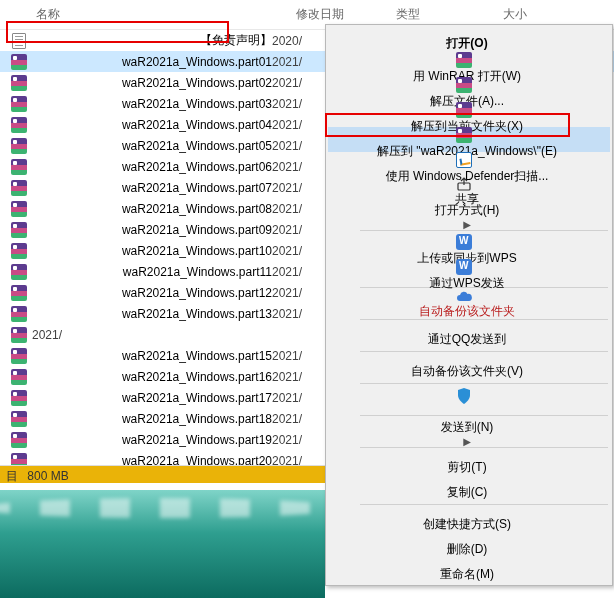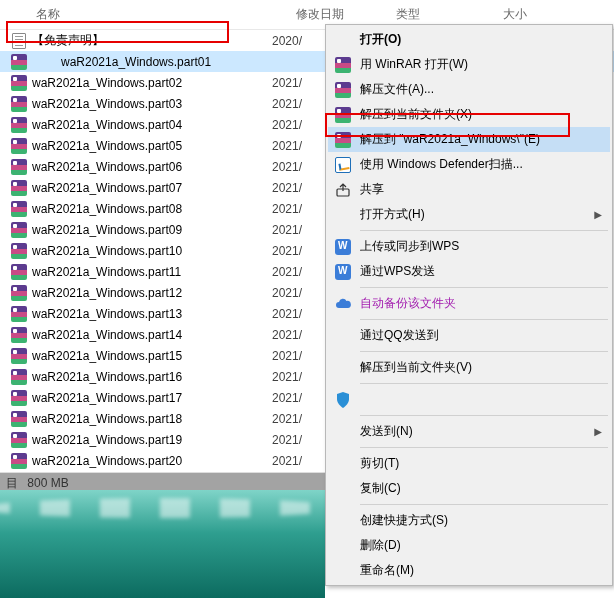"【免责声明】" .file-row .name { text-align: none -> right }
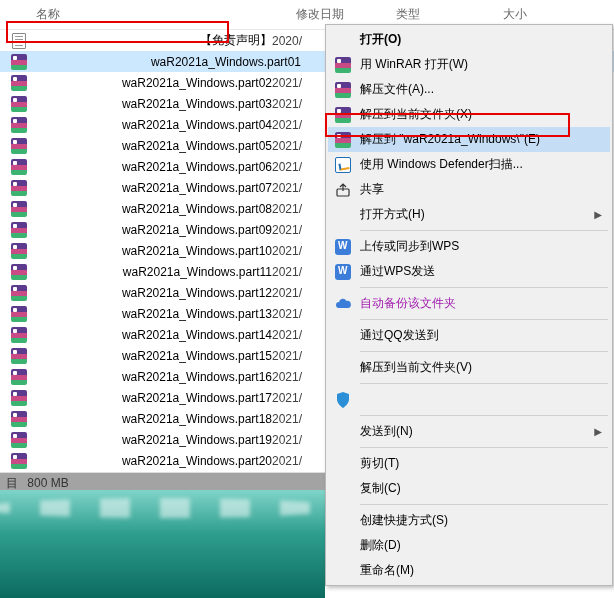"打开(O)" .menu-item { flex-direction: none -> column }
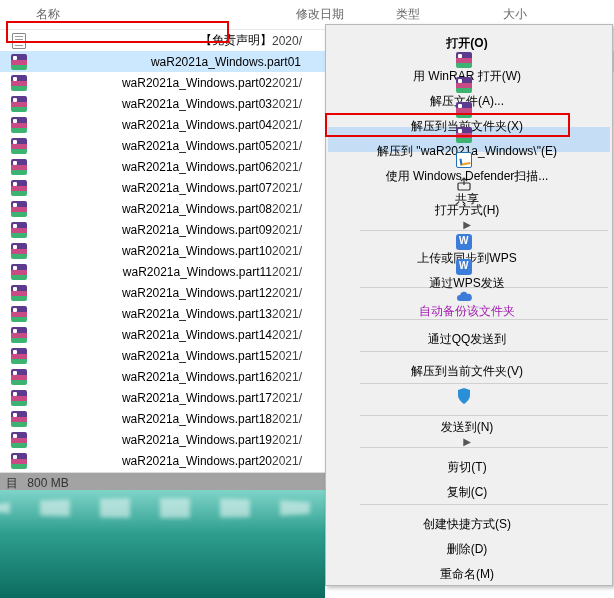"waR2021a_Windows.part01" .file-row.selected { gap: 29px -> none }
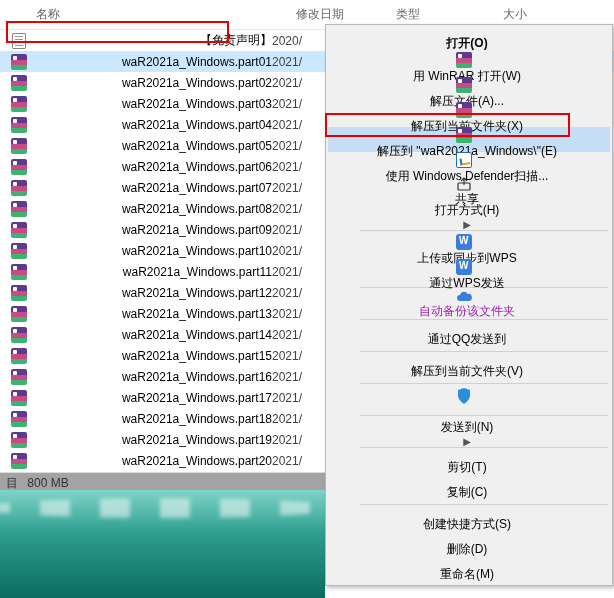"自动备份该文件夹" .menu-item.disabled .mlabel { color: #a21caf -> #b91c1c }
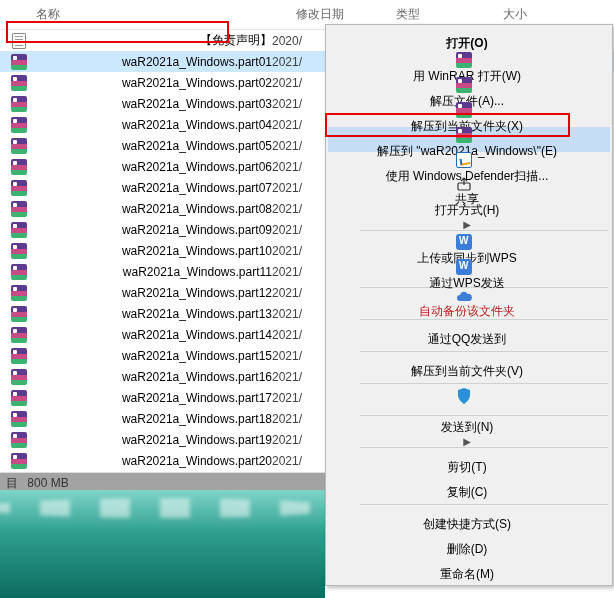"waR2021a_Windows.part14" div.name { html: <div>waR2021a_Windows.part14</div> -> none }
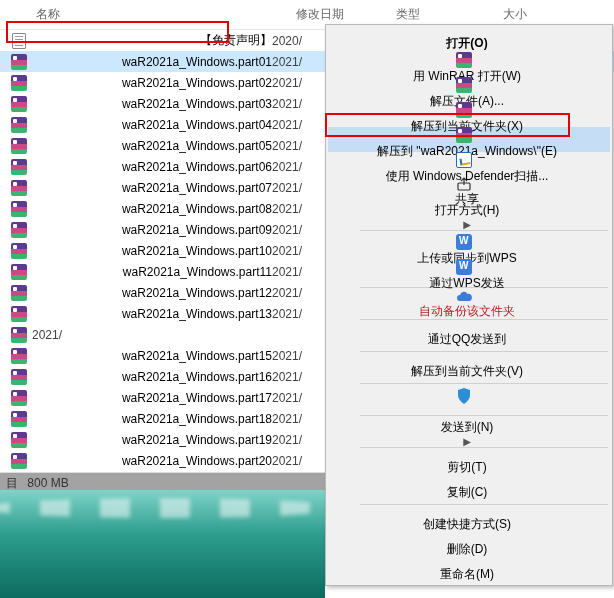"解压到当前文件夹(V)" div.mlabel { text: 解压到当前 -> 自动备份该 }
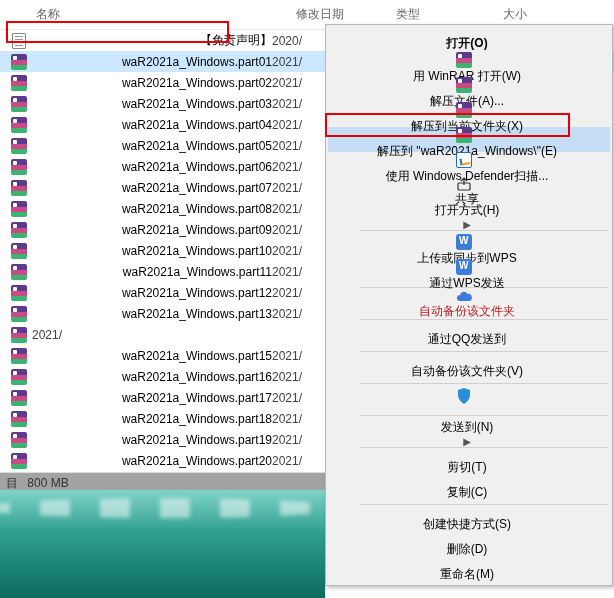"目 800 MB" .status { background: #a3a3a3 -> #eab308; bottom: 108px -> 115px }
